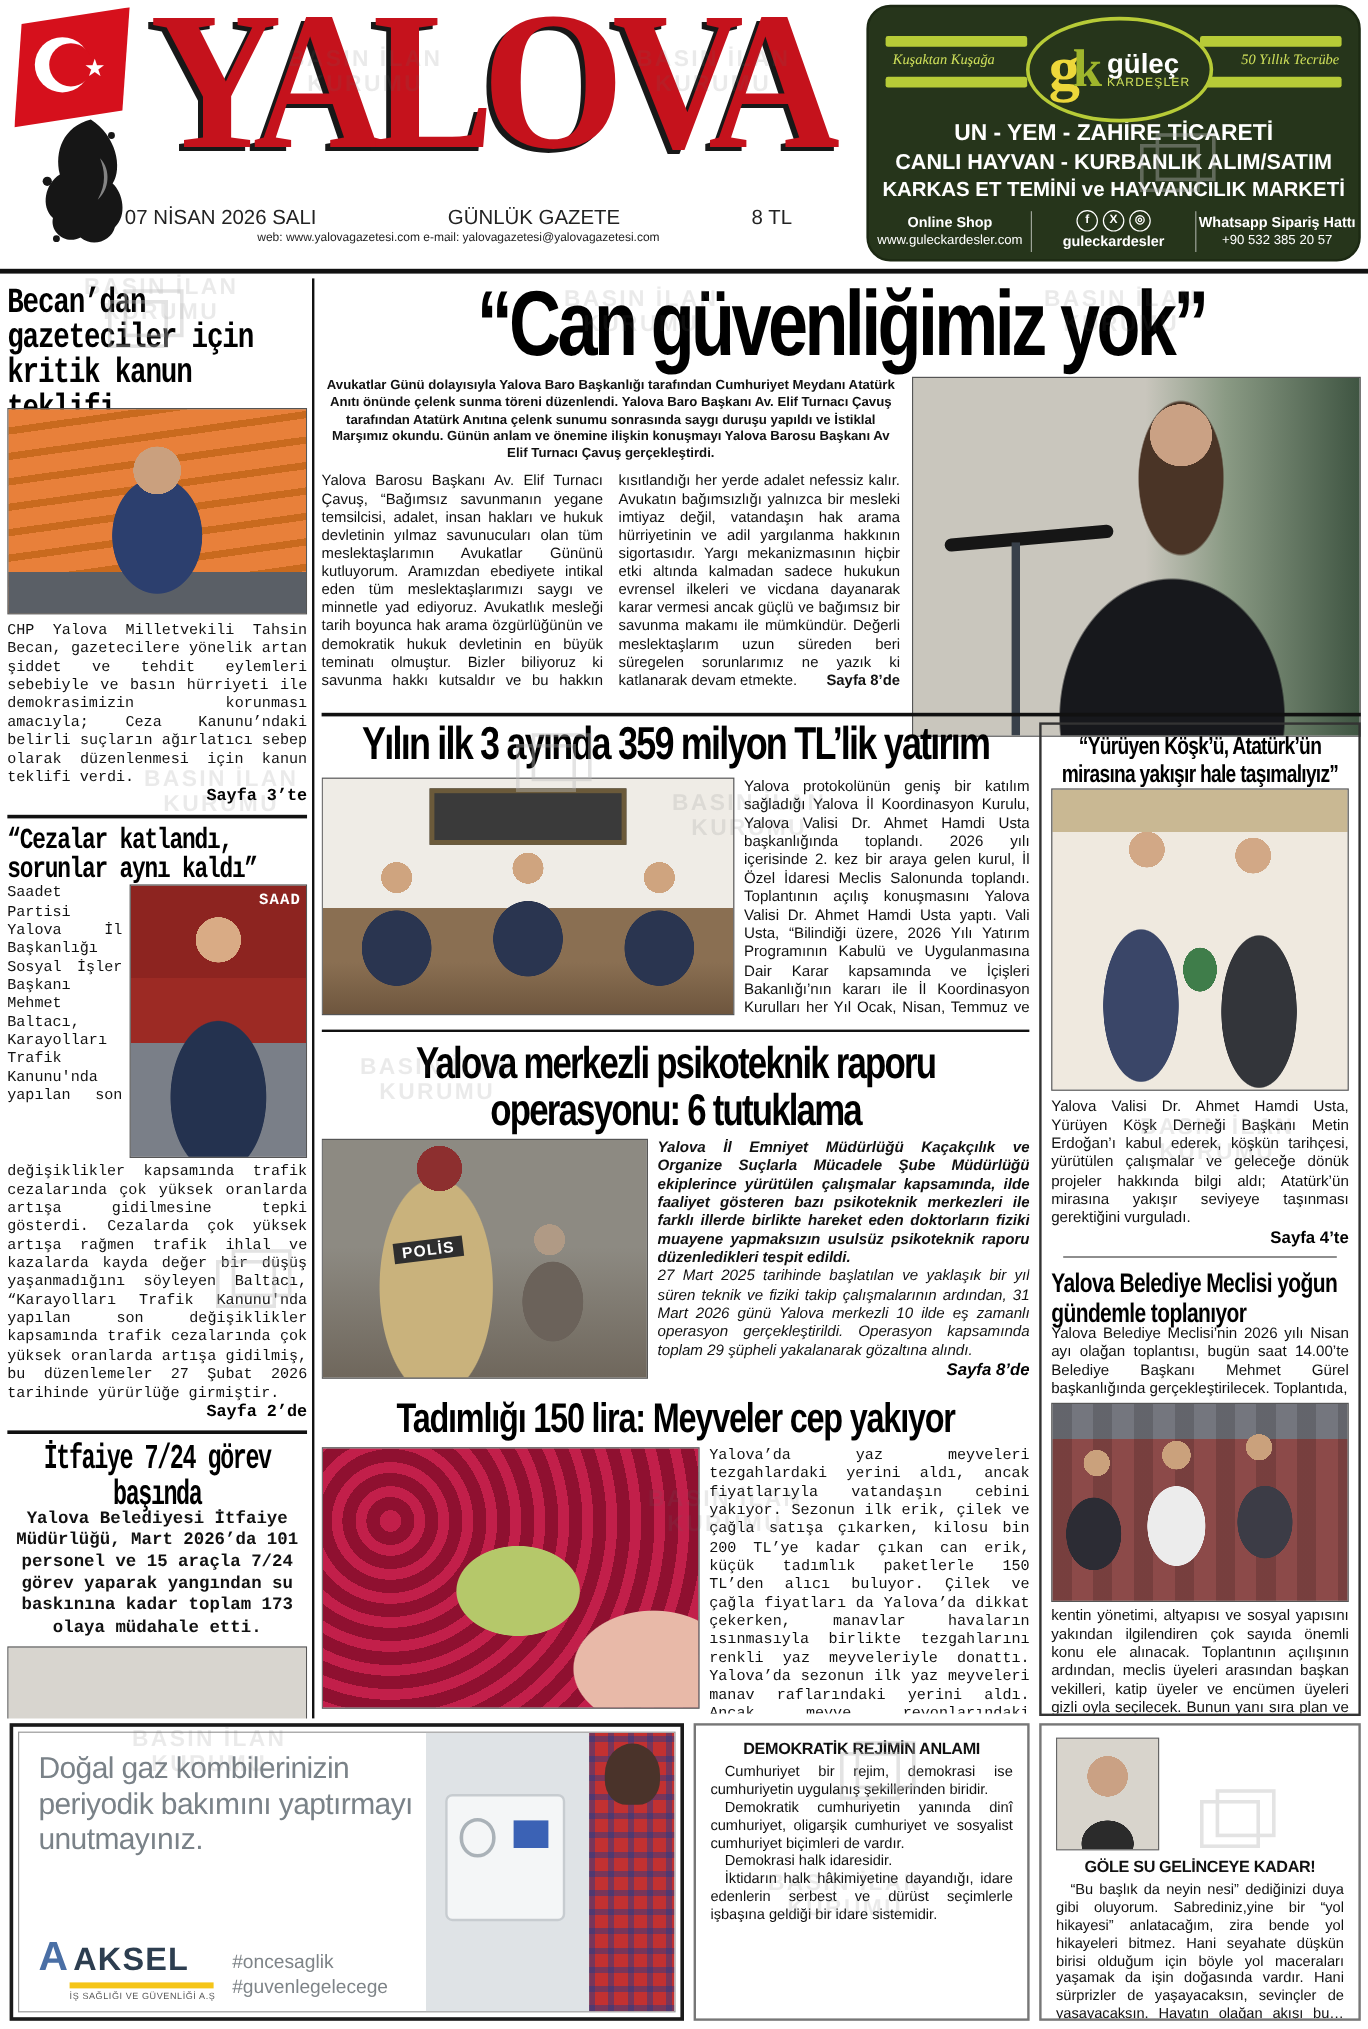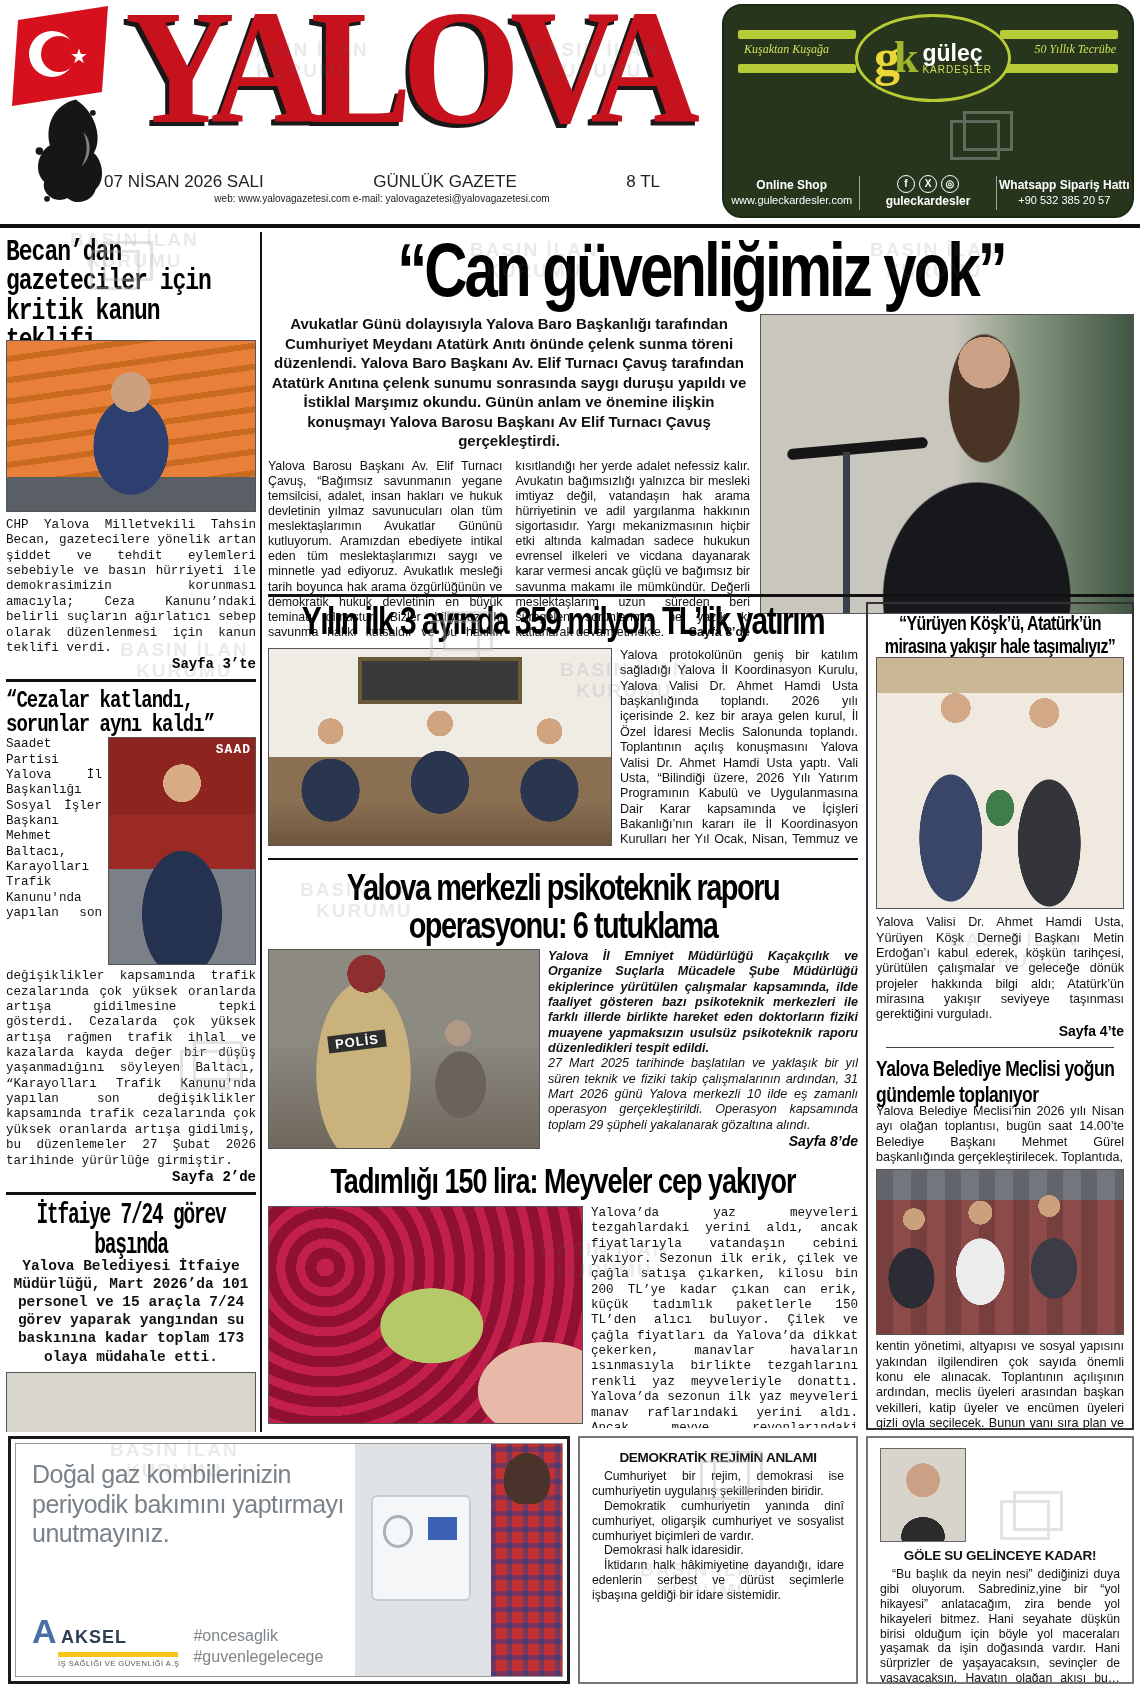"UN - YEM - ZAHİRE" div.gulec-lines { html: none -> <div> <div>UN - YEM - ZAHİRE TİCARETİ</div> <div>CANLI HAYVAN - KURBANLIK ALIM/SATIM</div> <div>KARKAS ET TEMİNİ ve HAYVANCILIK MARKETİ</div> </div> }
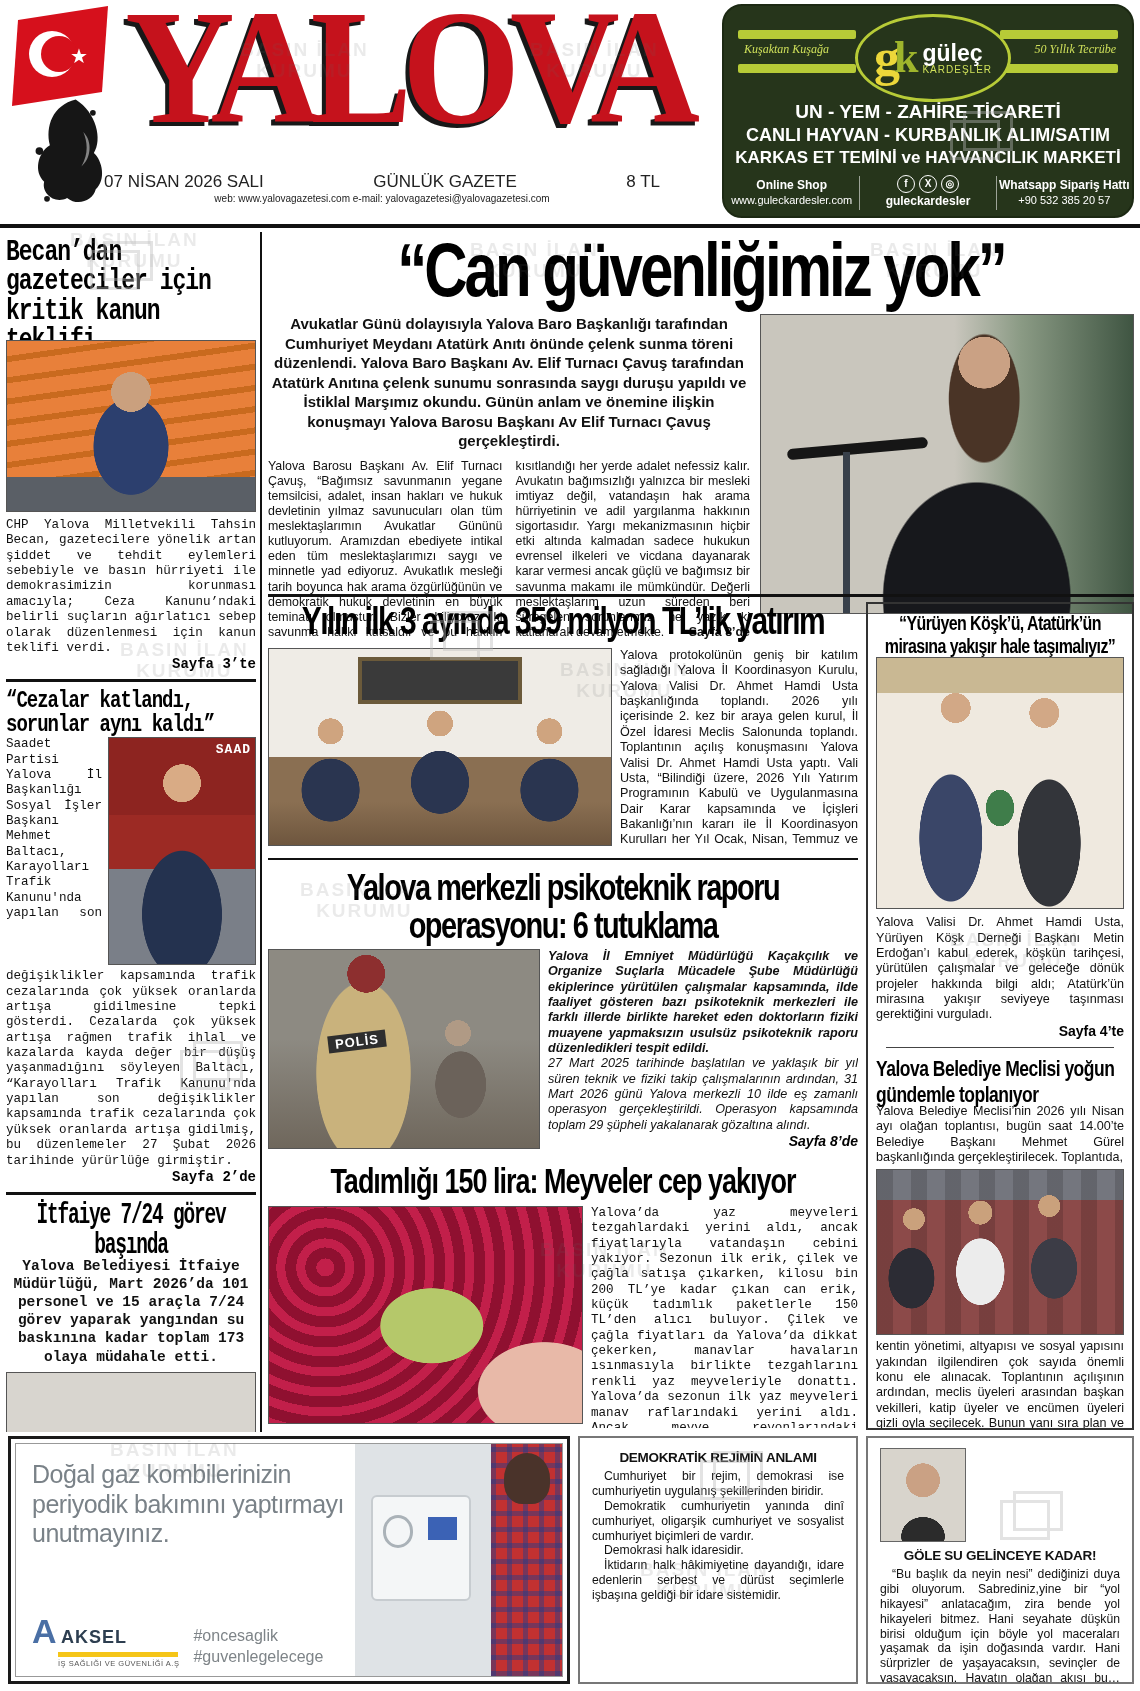"Avukatlar Günü dolayısıyla Yalova Baro" .lead { font-size: 15px -> 11px }
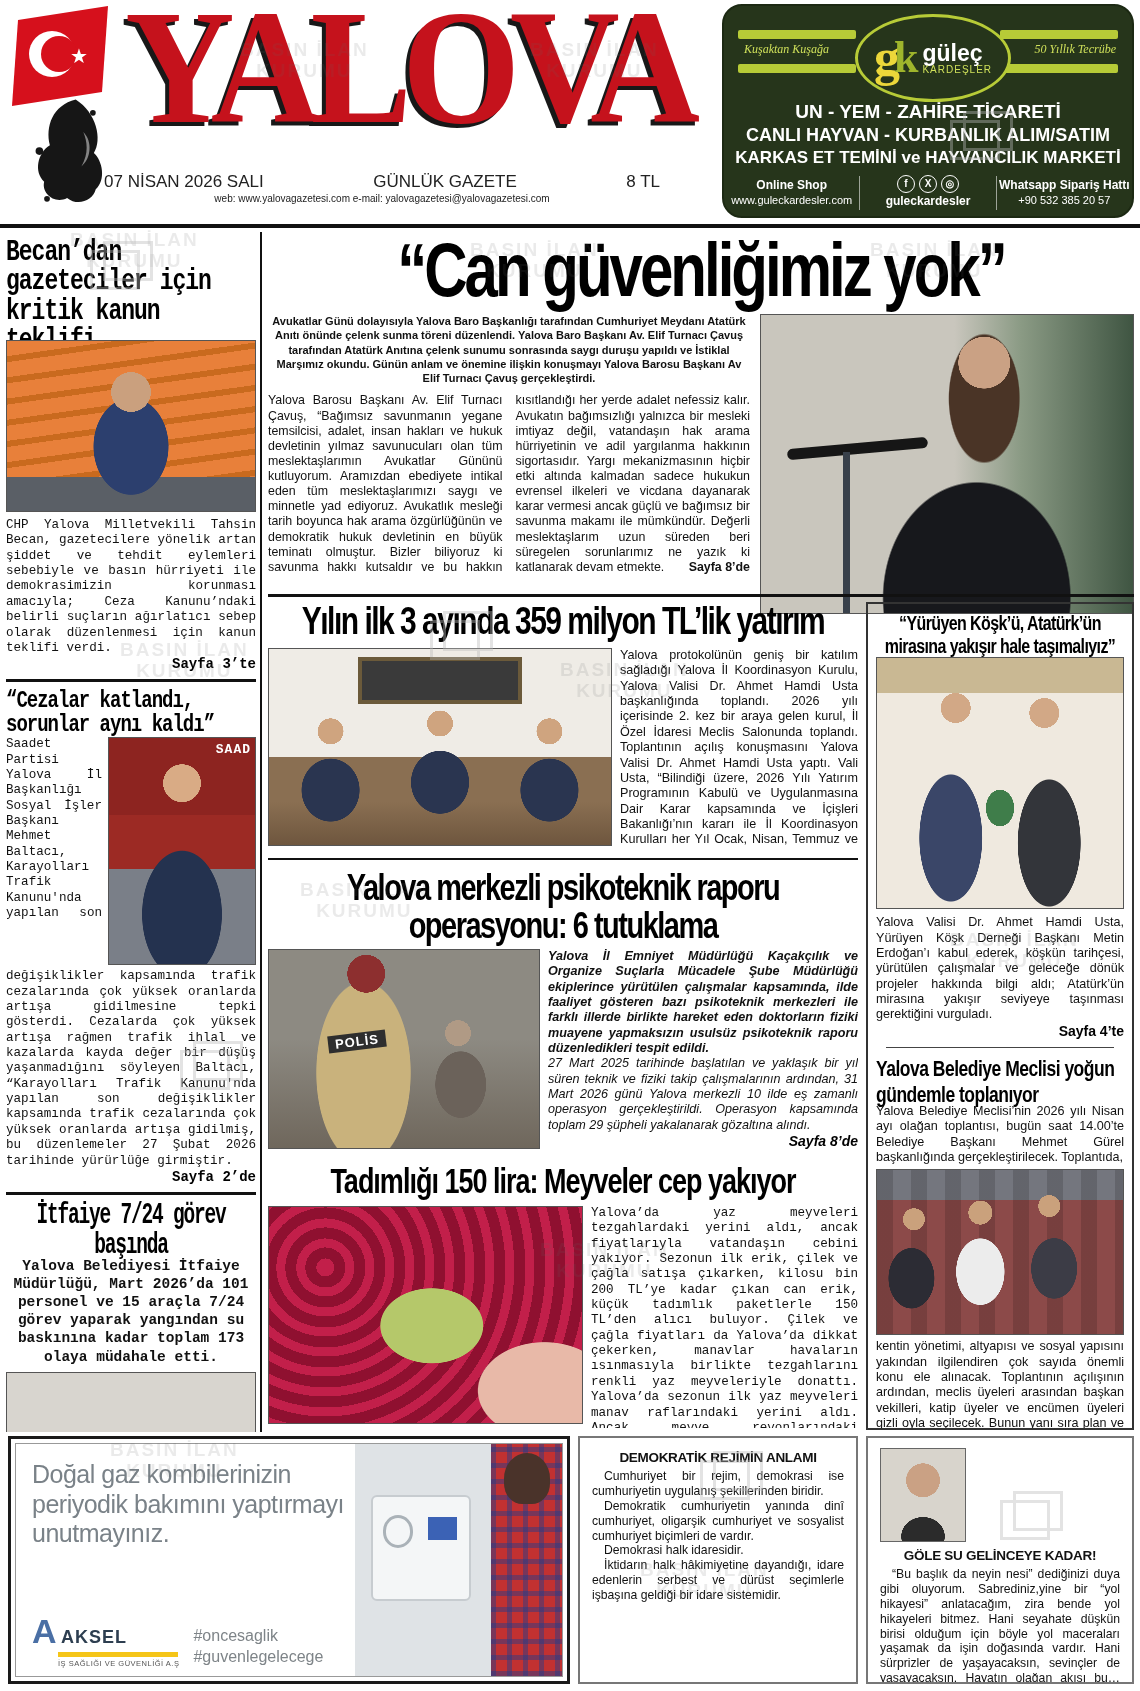"AKSEL" .aksel-logo .nm { font-size: 18px -> 27px }
